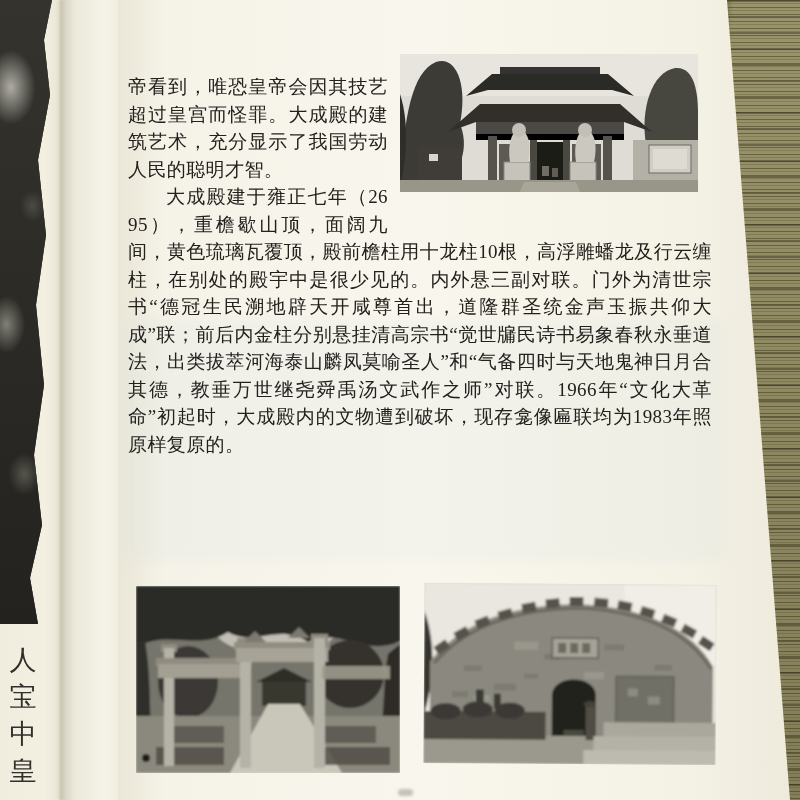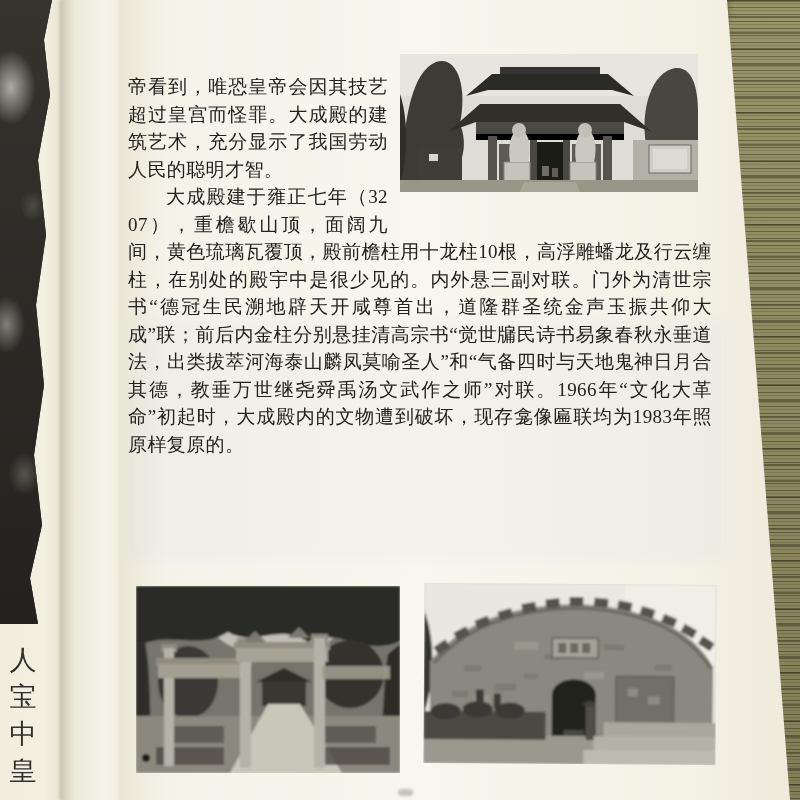"大成殿建于雍正七年（3207），重檐歇山顶，面阔九间，黄色琉璃瓦覆顶，殿前檐柱用" p { text: 3207 -> 2695 }
